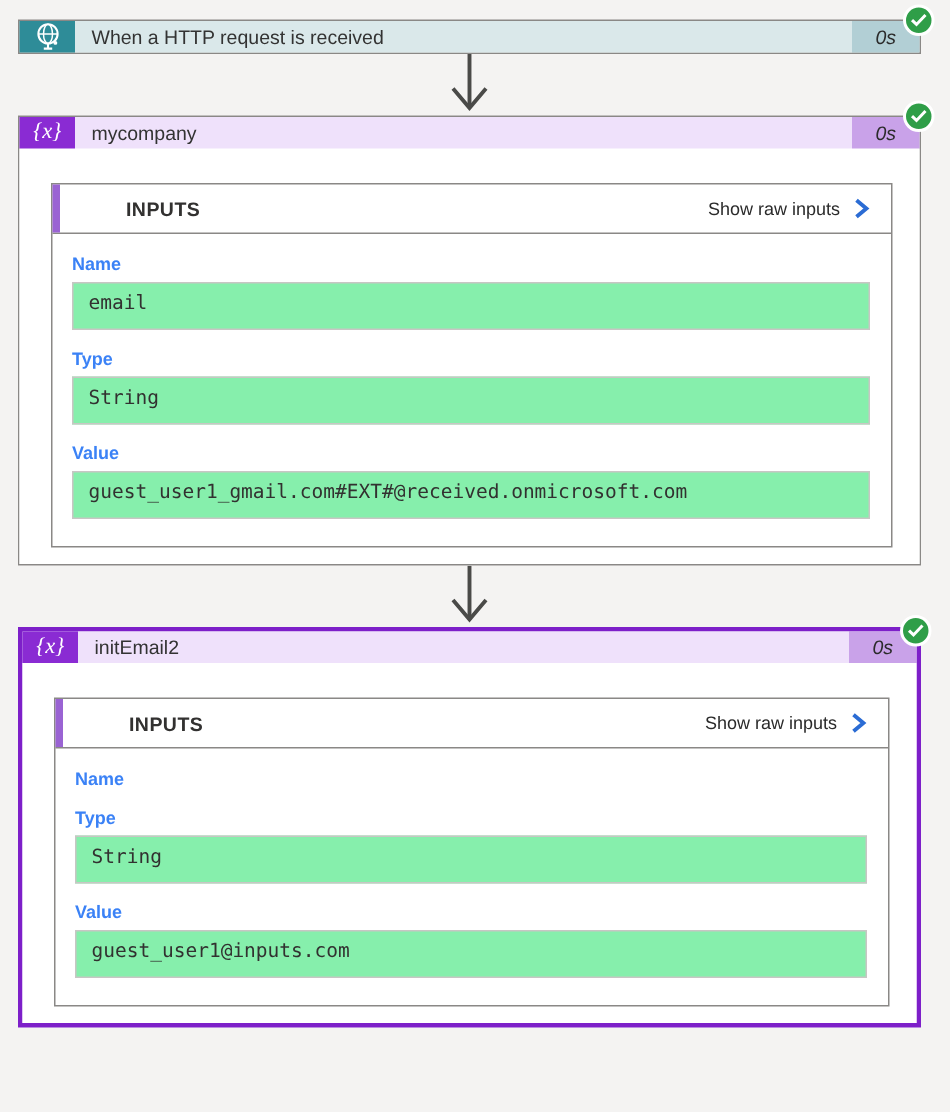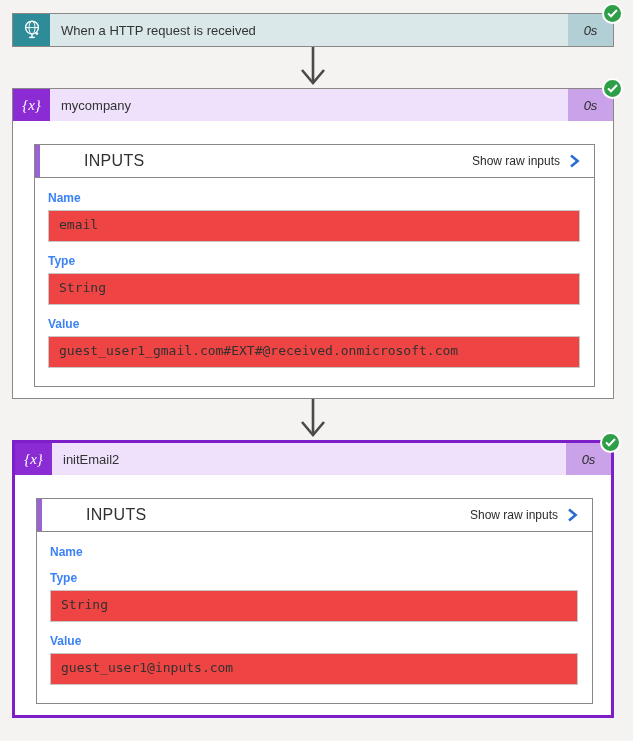"When a HTTP request is" .node-header { height: 32px -> 21px }
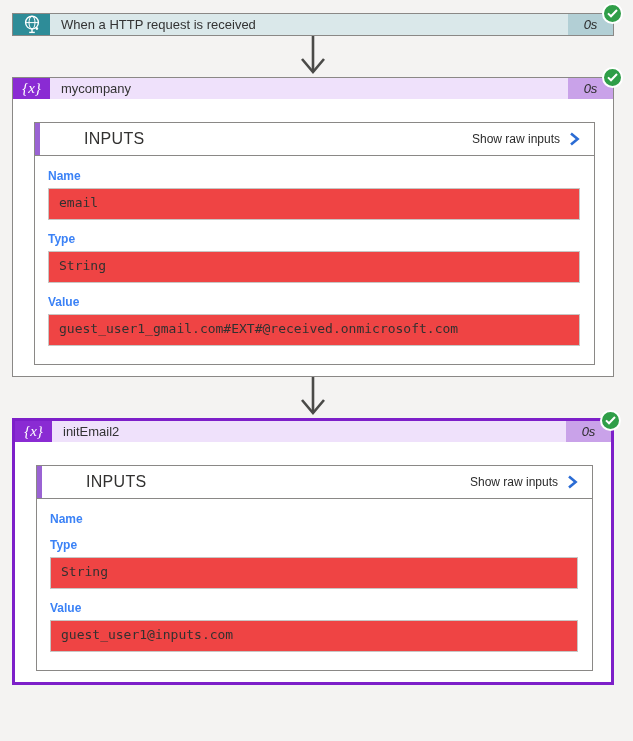"INPUTS" .panel-heading { font-size: 16px -> 13px; font-weight: 400 -> 700 }
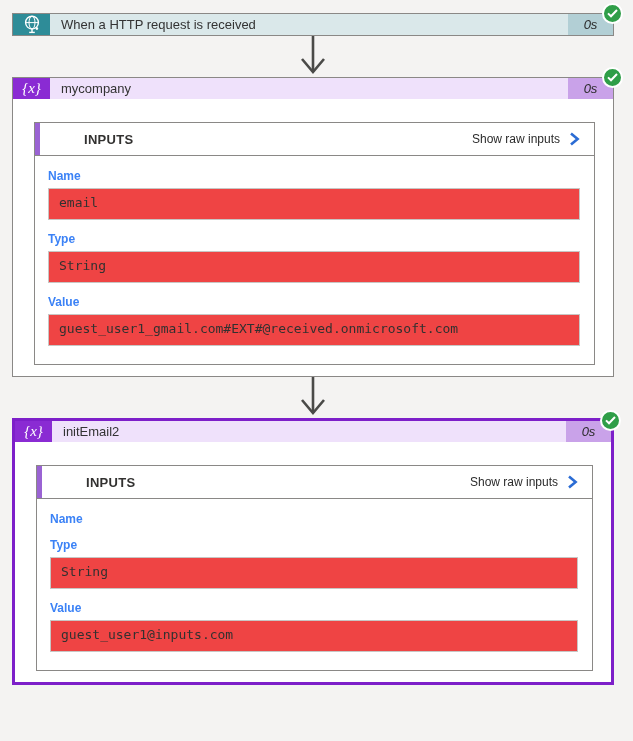"email" .field-value { background: #ef4444 -> #86efac }
